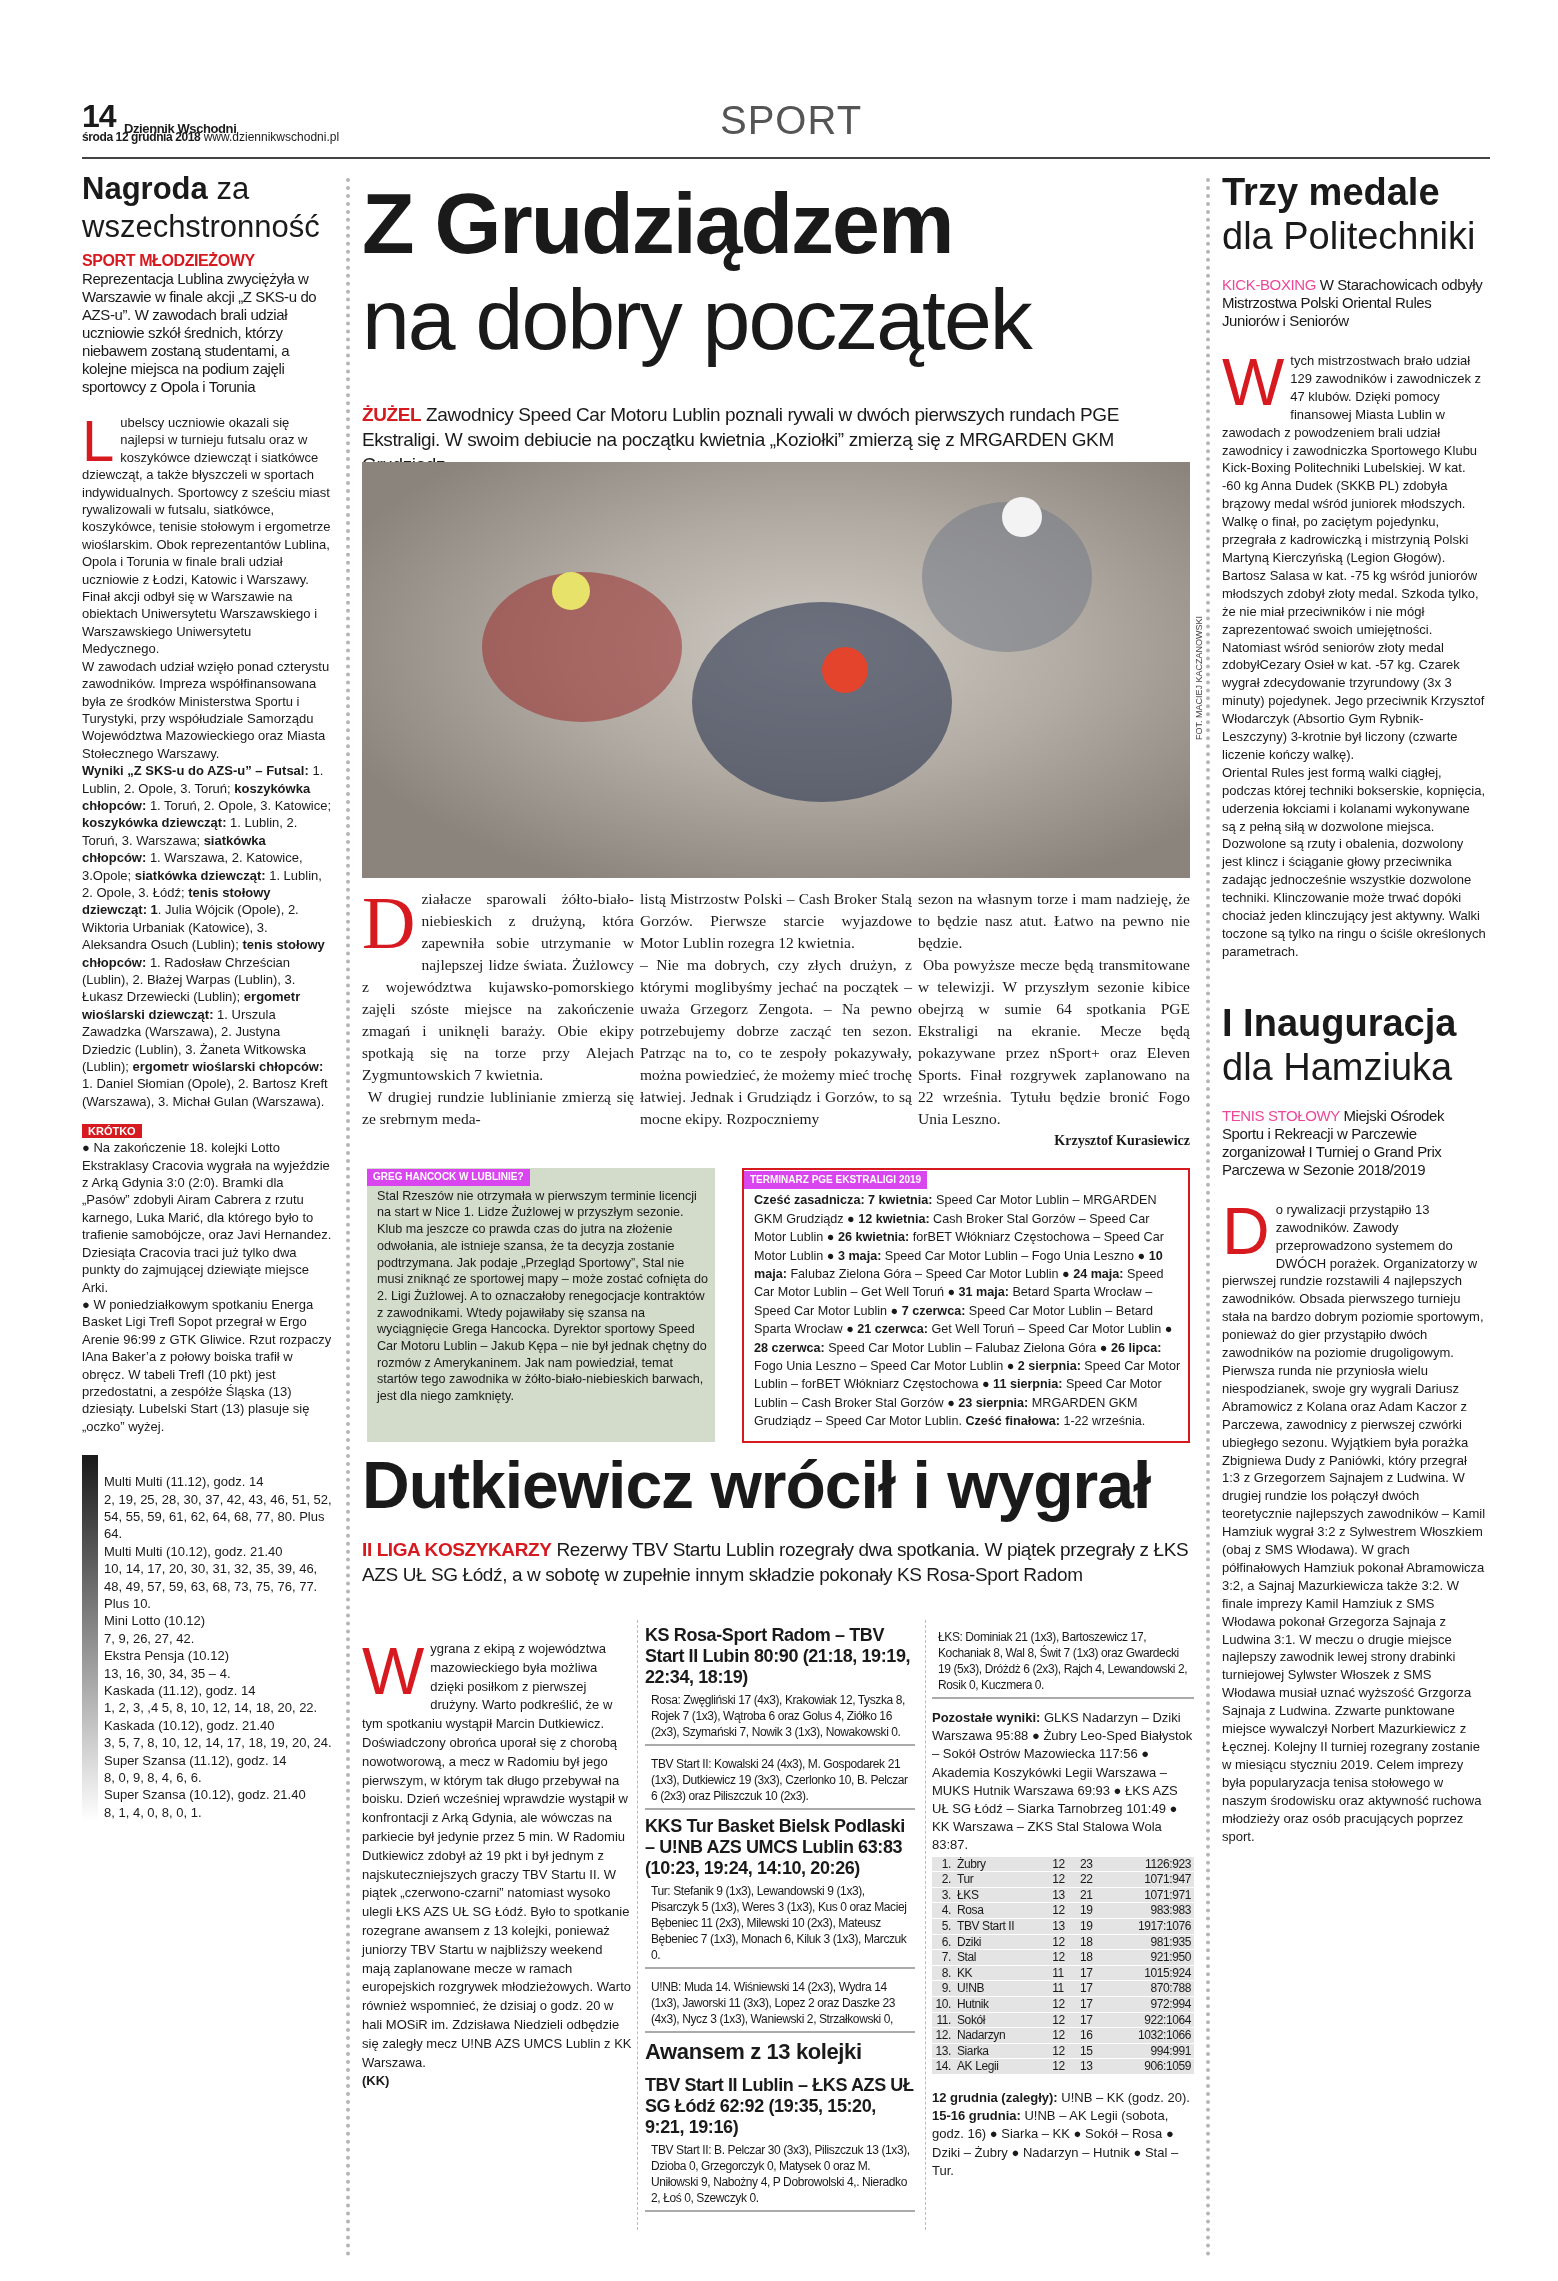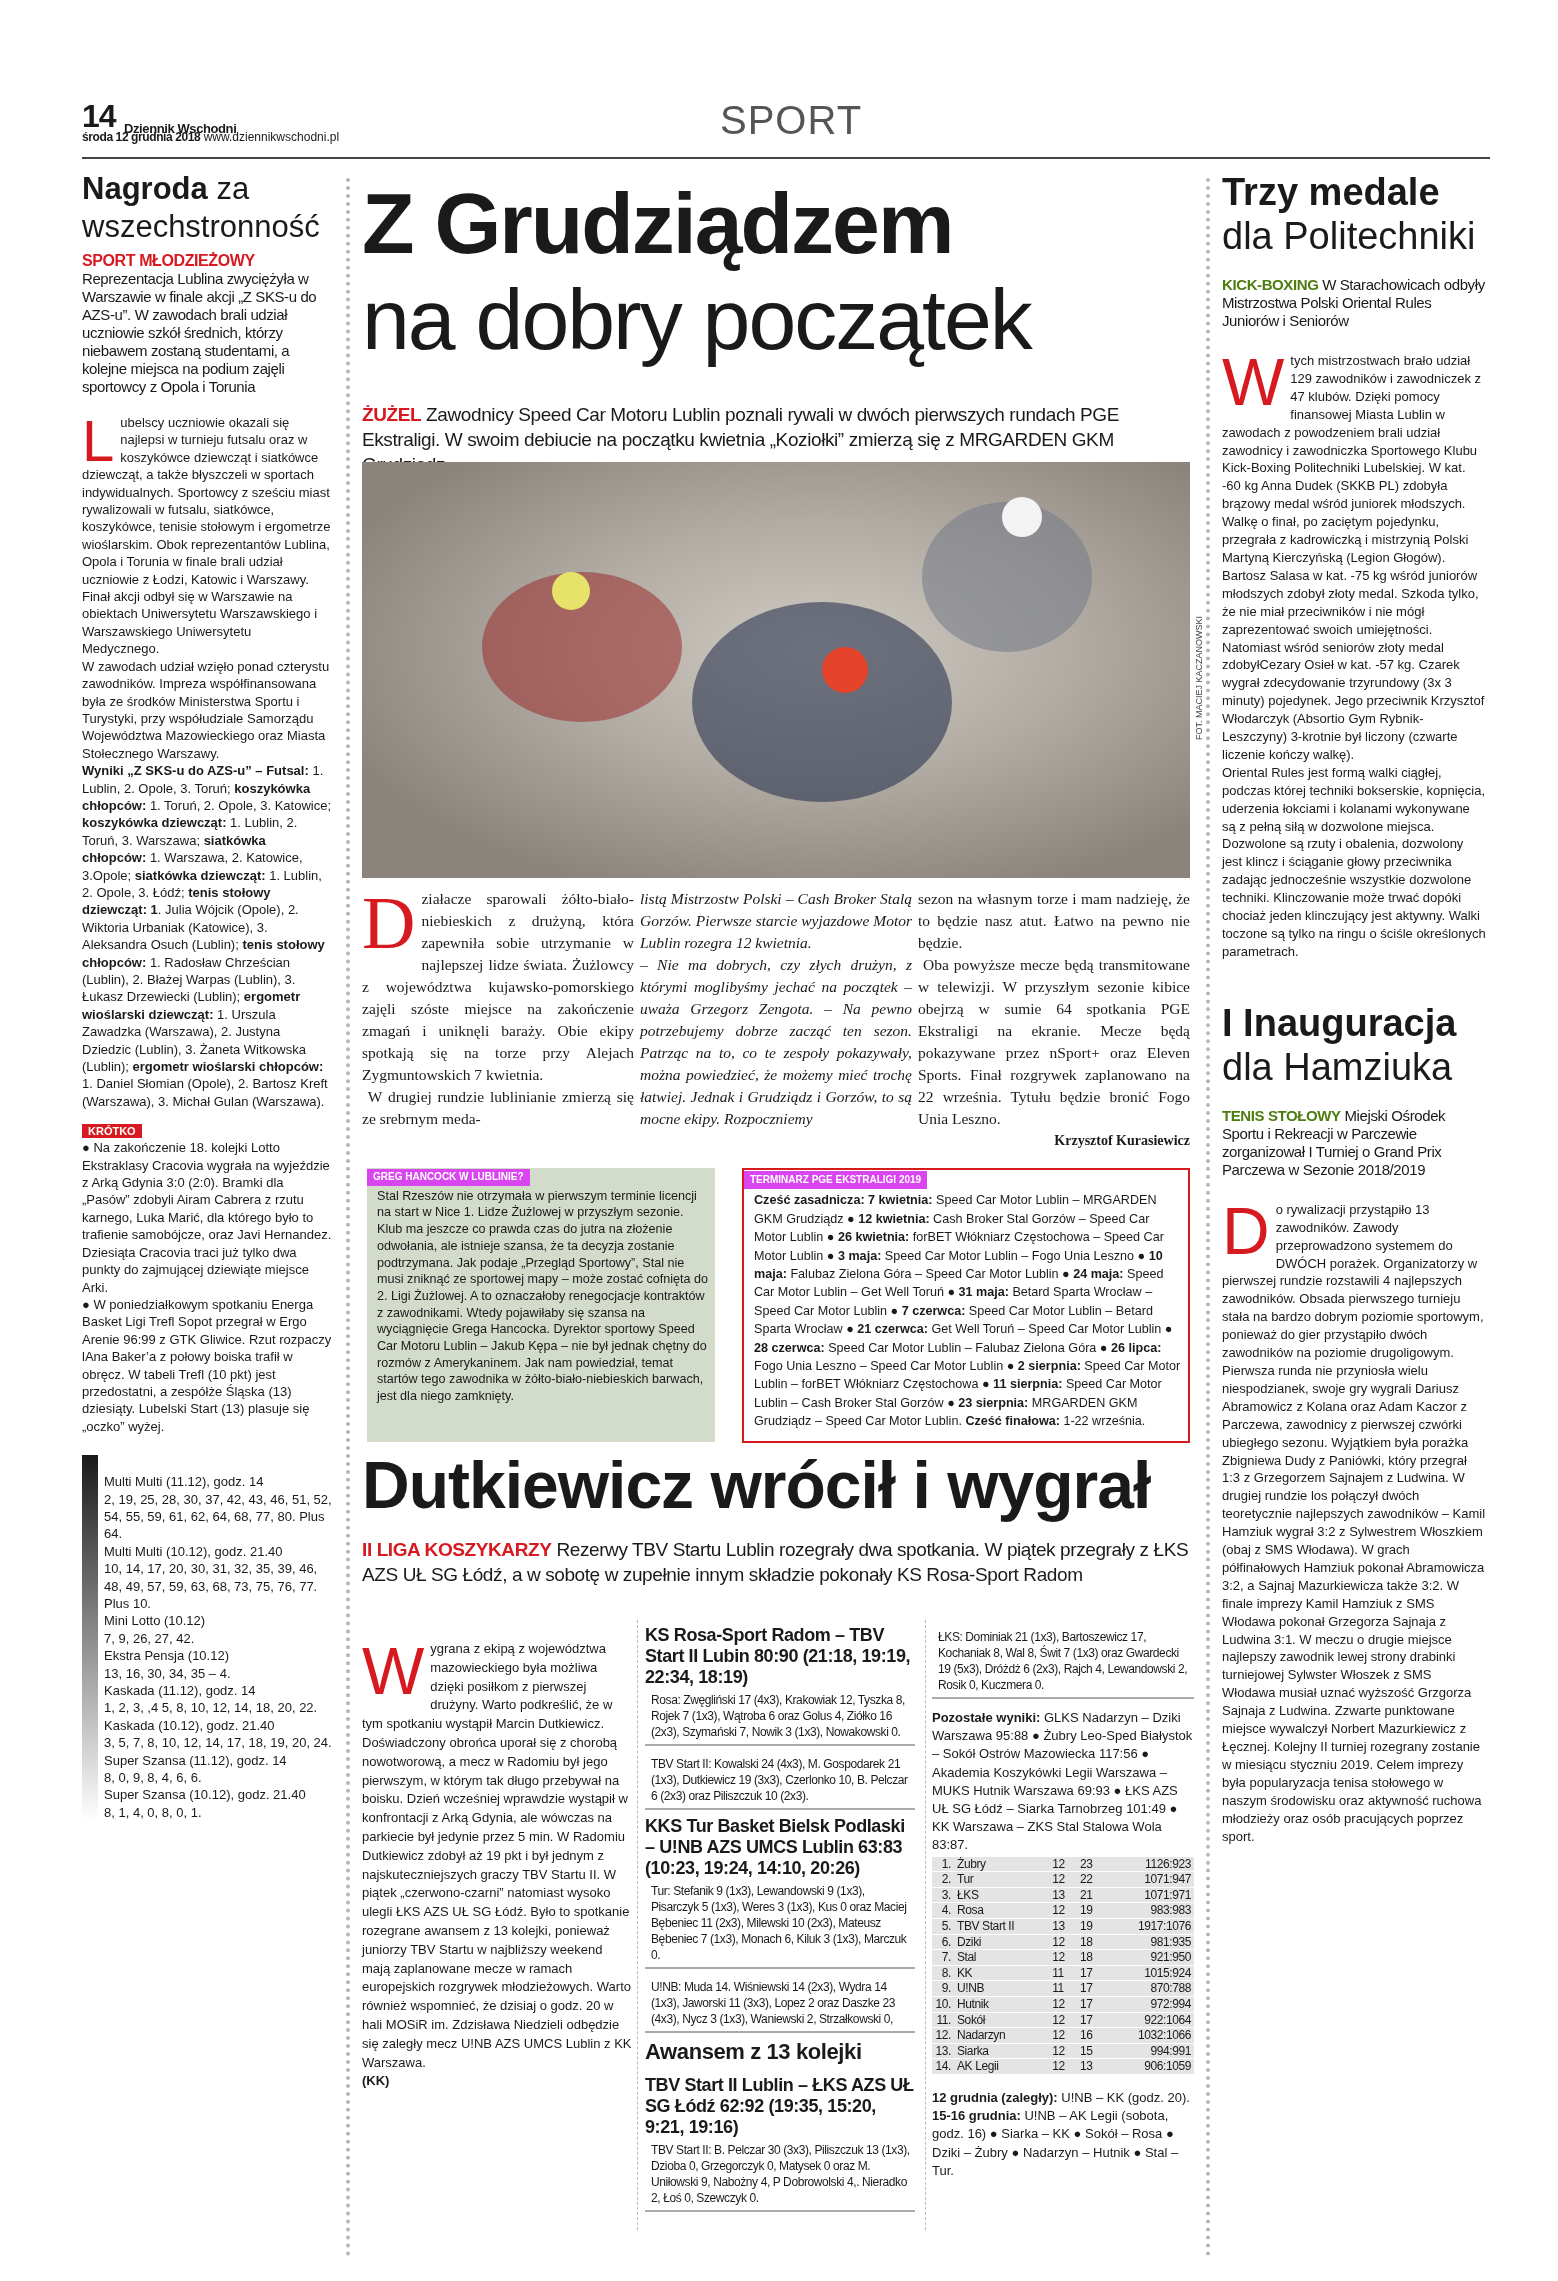"KICK-BOXING" .rlead .kick { color: #4d7c0f -> #ec4899; font-weight: bold -> normal }
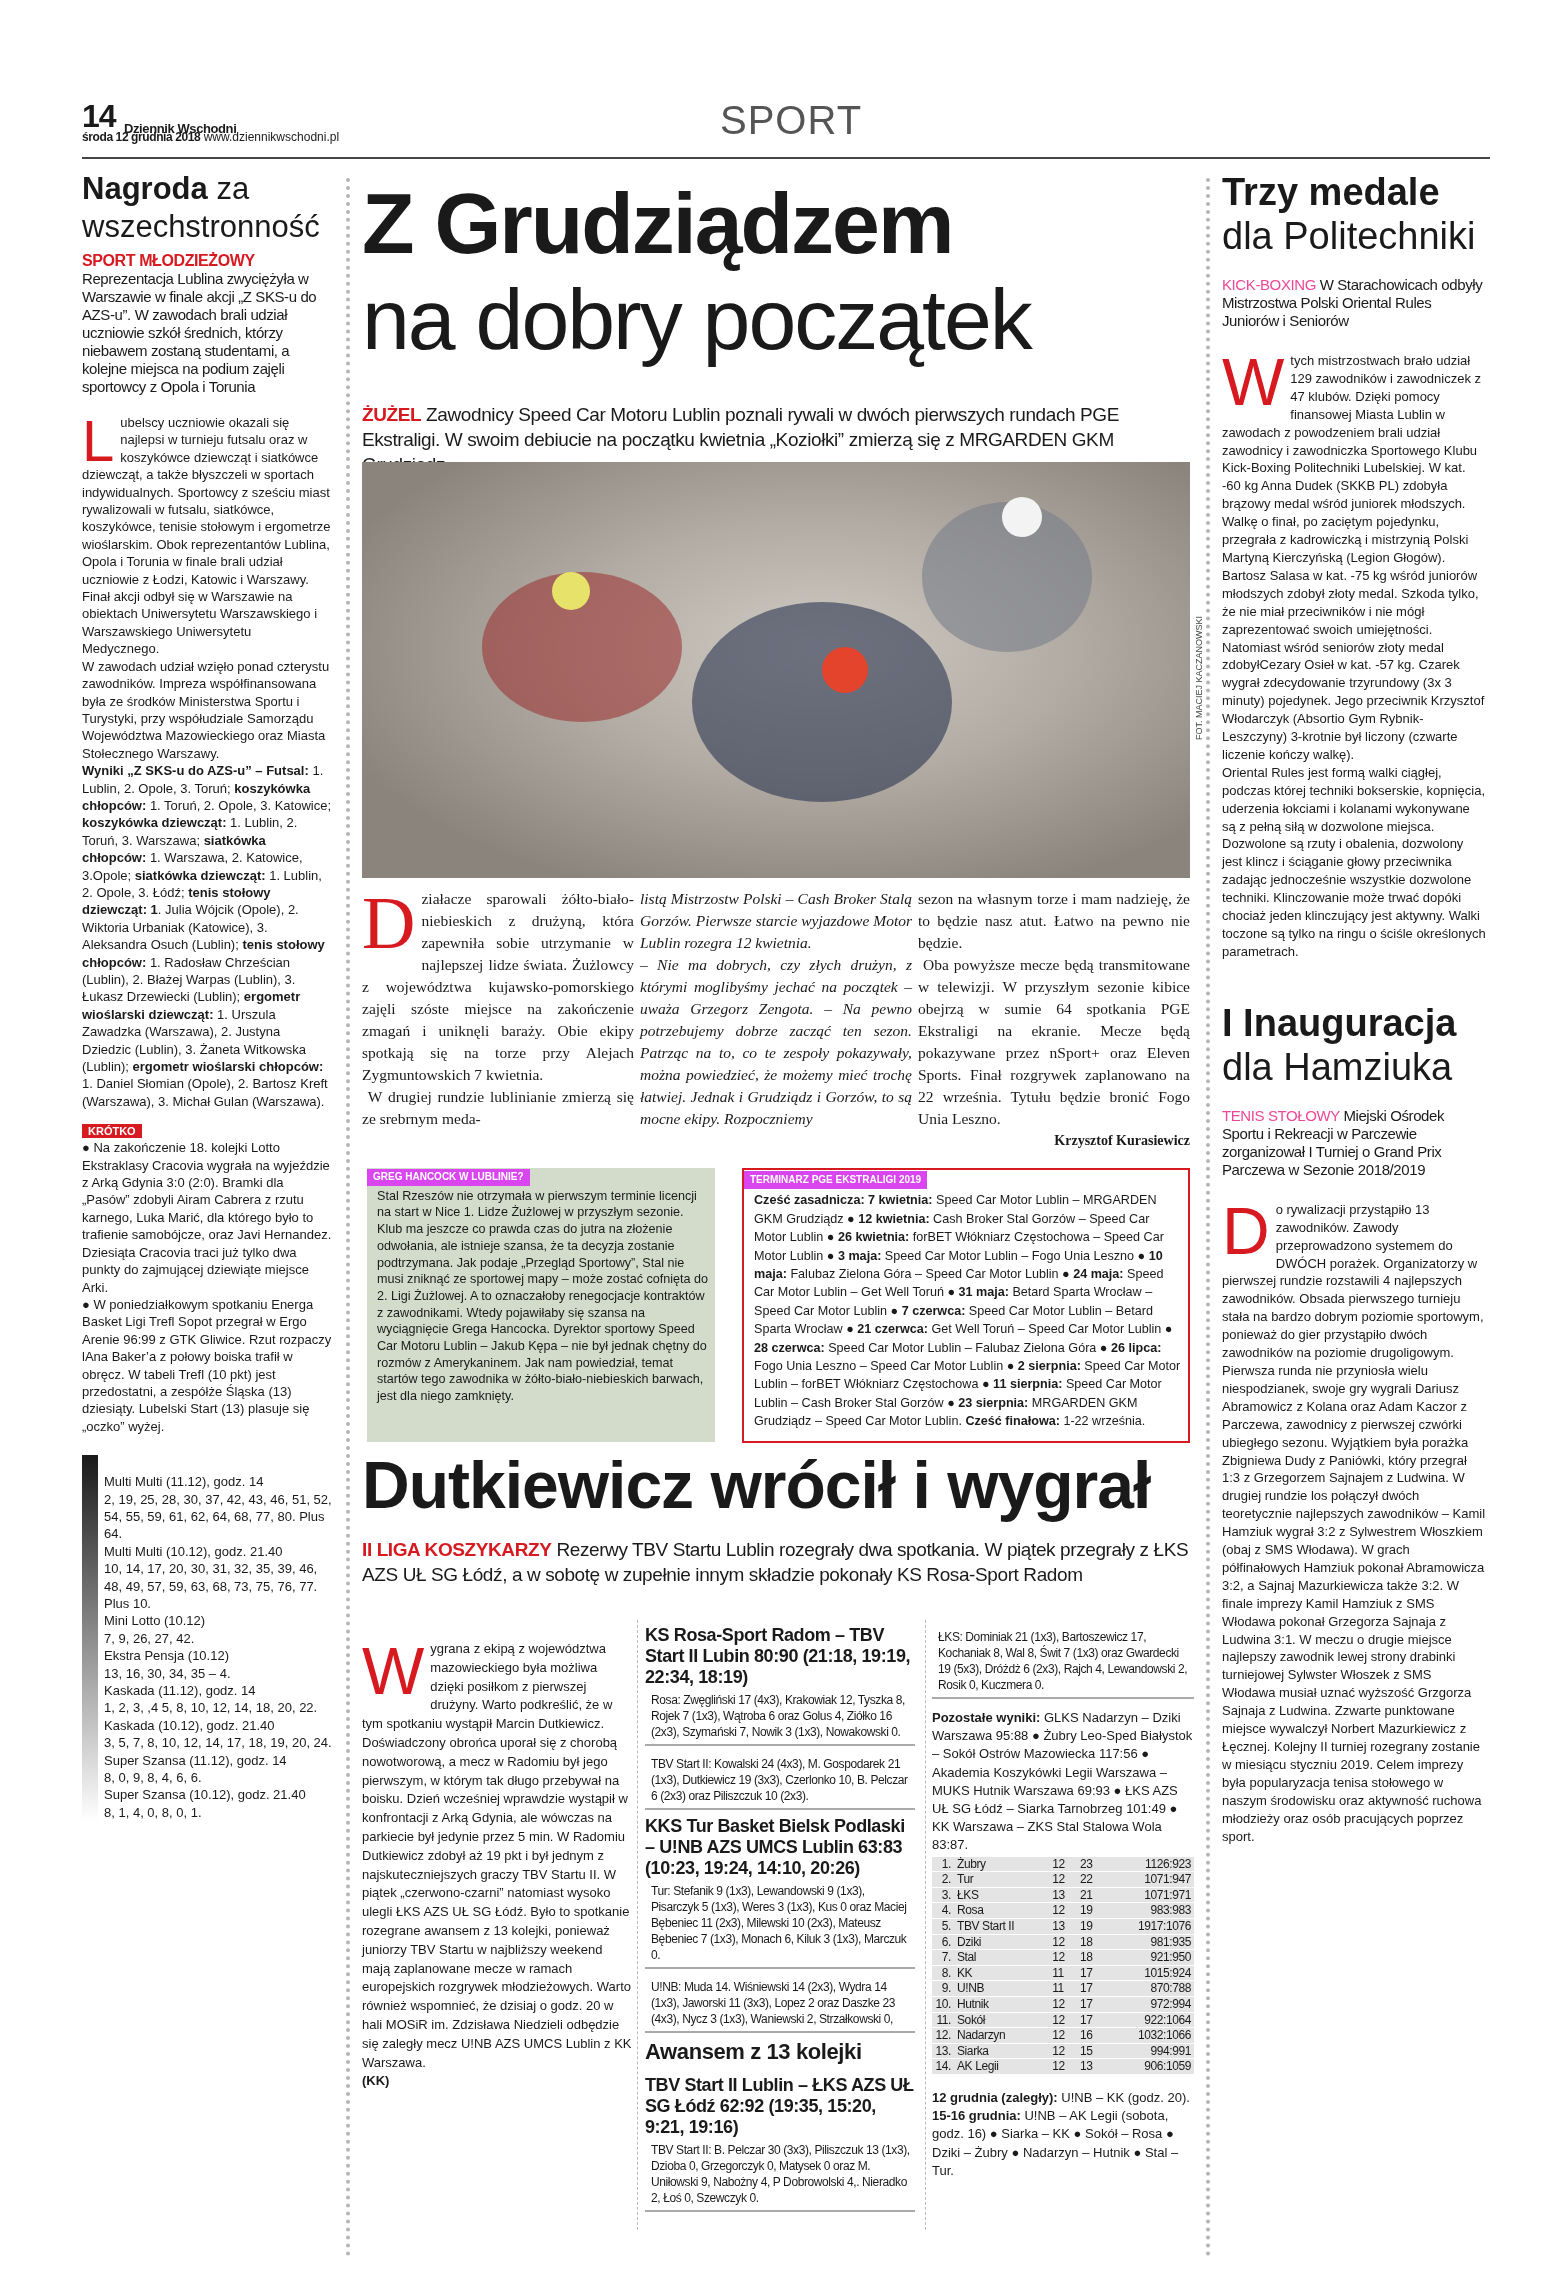"listą Mistrzostw Polski – Cash" div.col3 { font-style: italic -> none }
